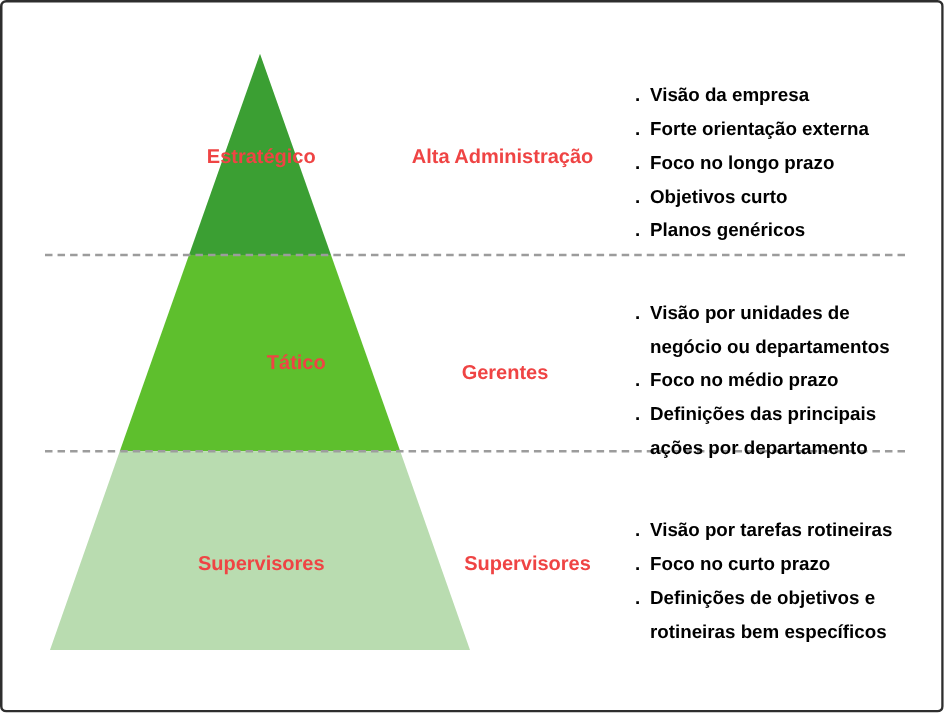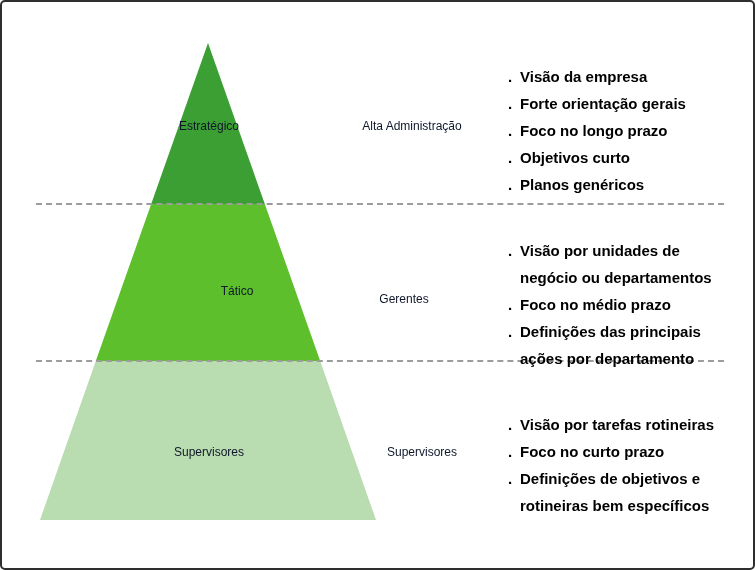"Forte orientação gerais" span.bullet-text { text: gerais -> externa }
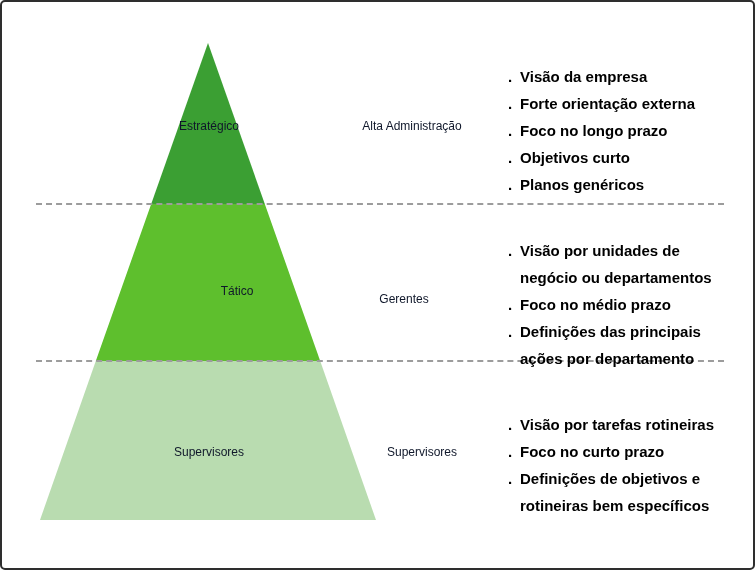"Estratégico" .level-label, .role-label { color: #0f172a -> #ef4444; font-size: 12px -> 16px; font-weight: normal -> bold }
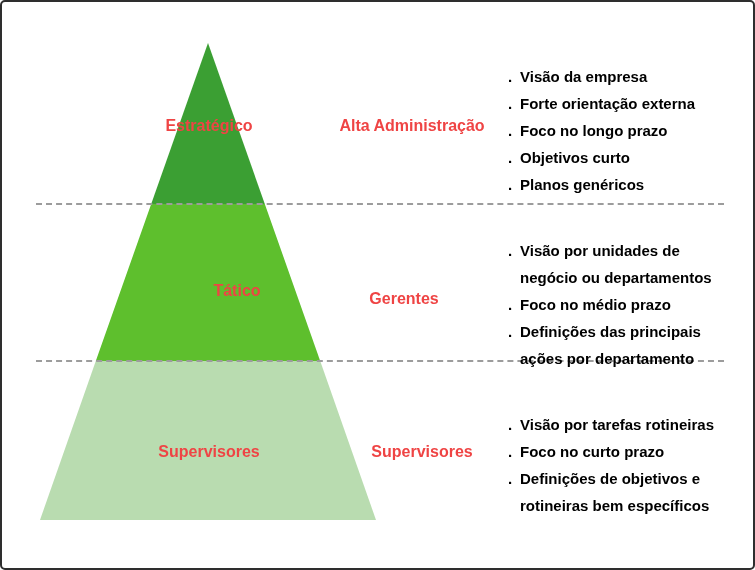"Alta Administração" .role-label.r1 { left: 410px -> 400px }
